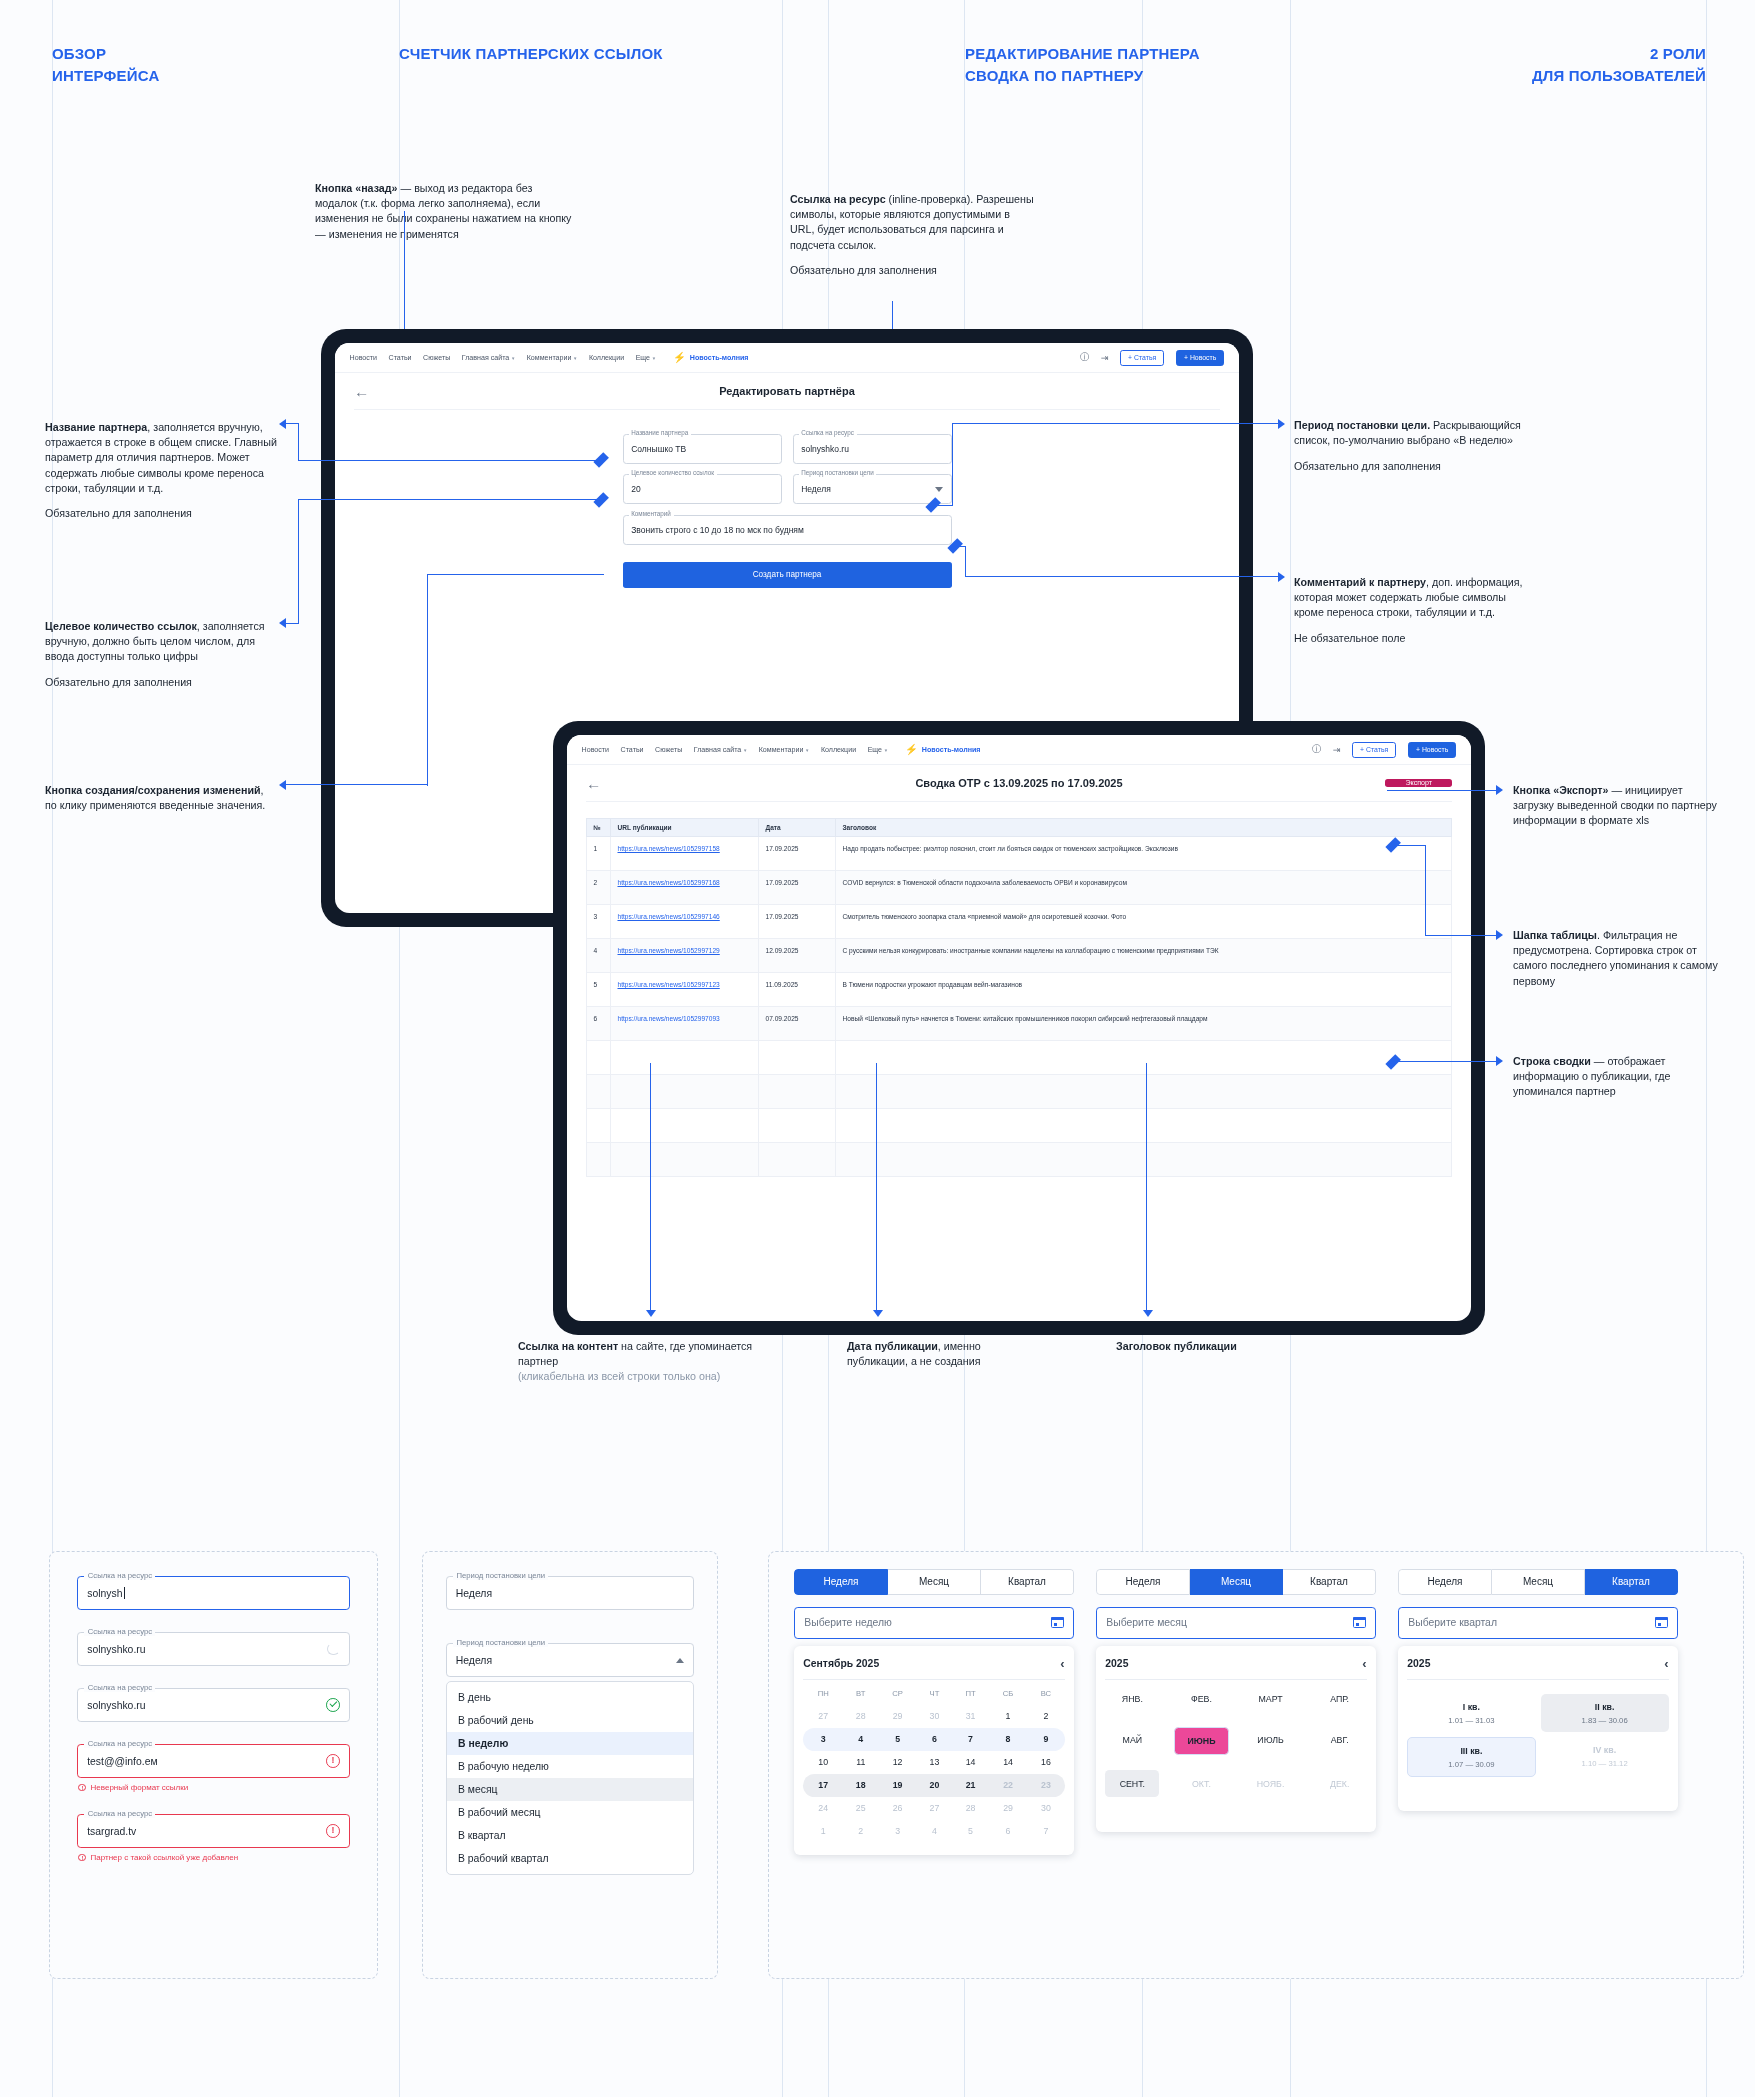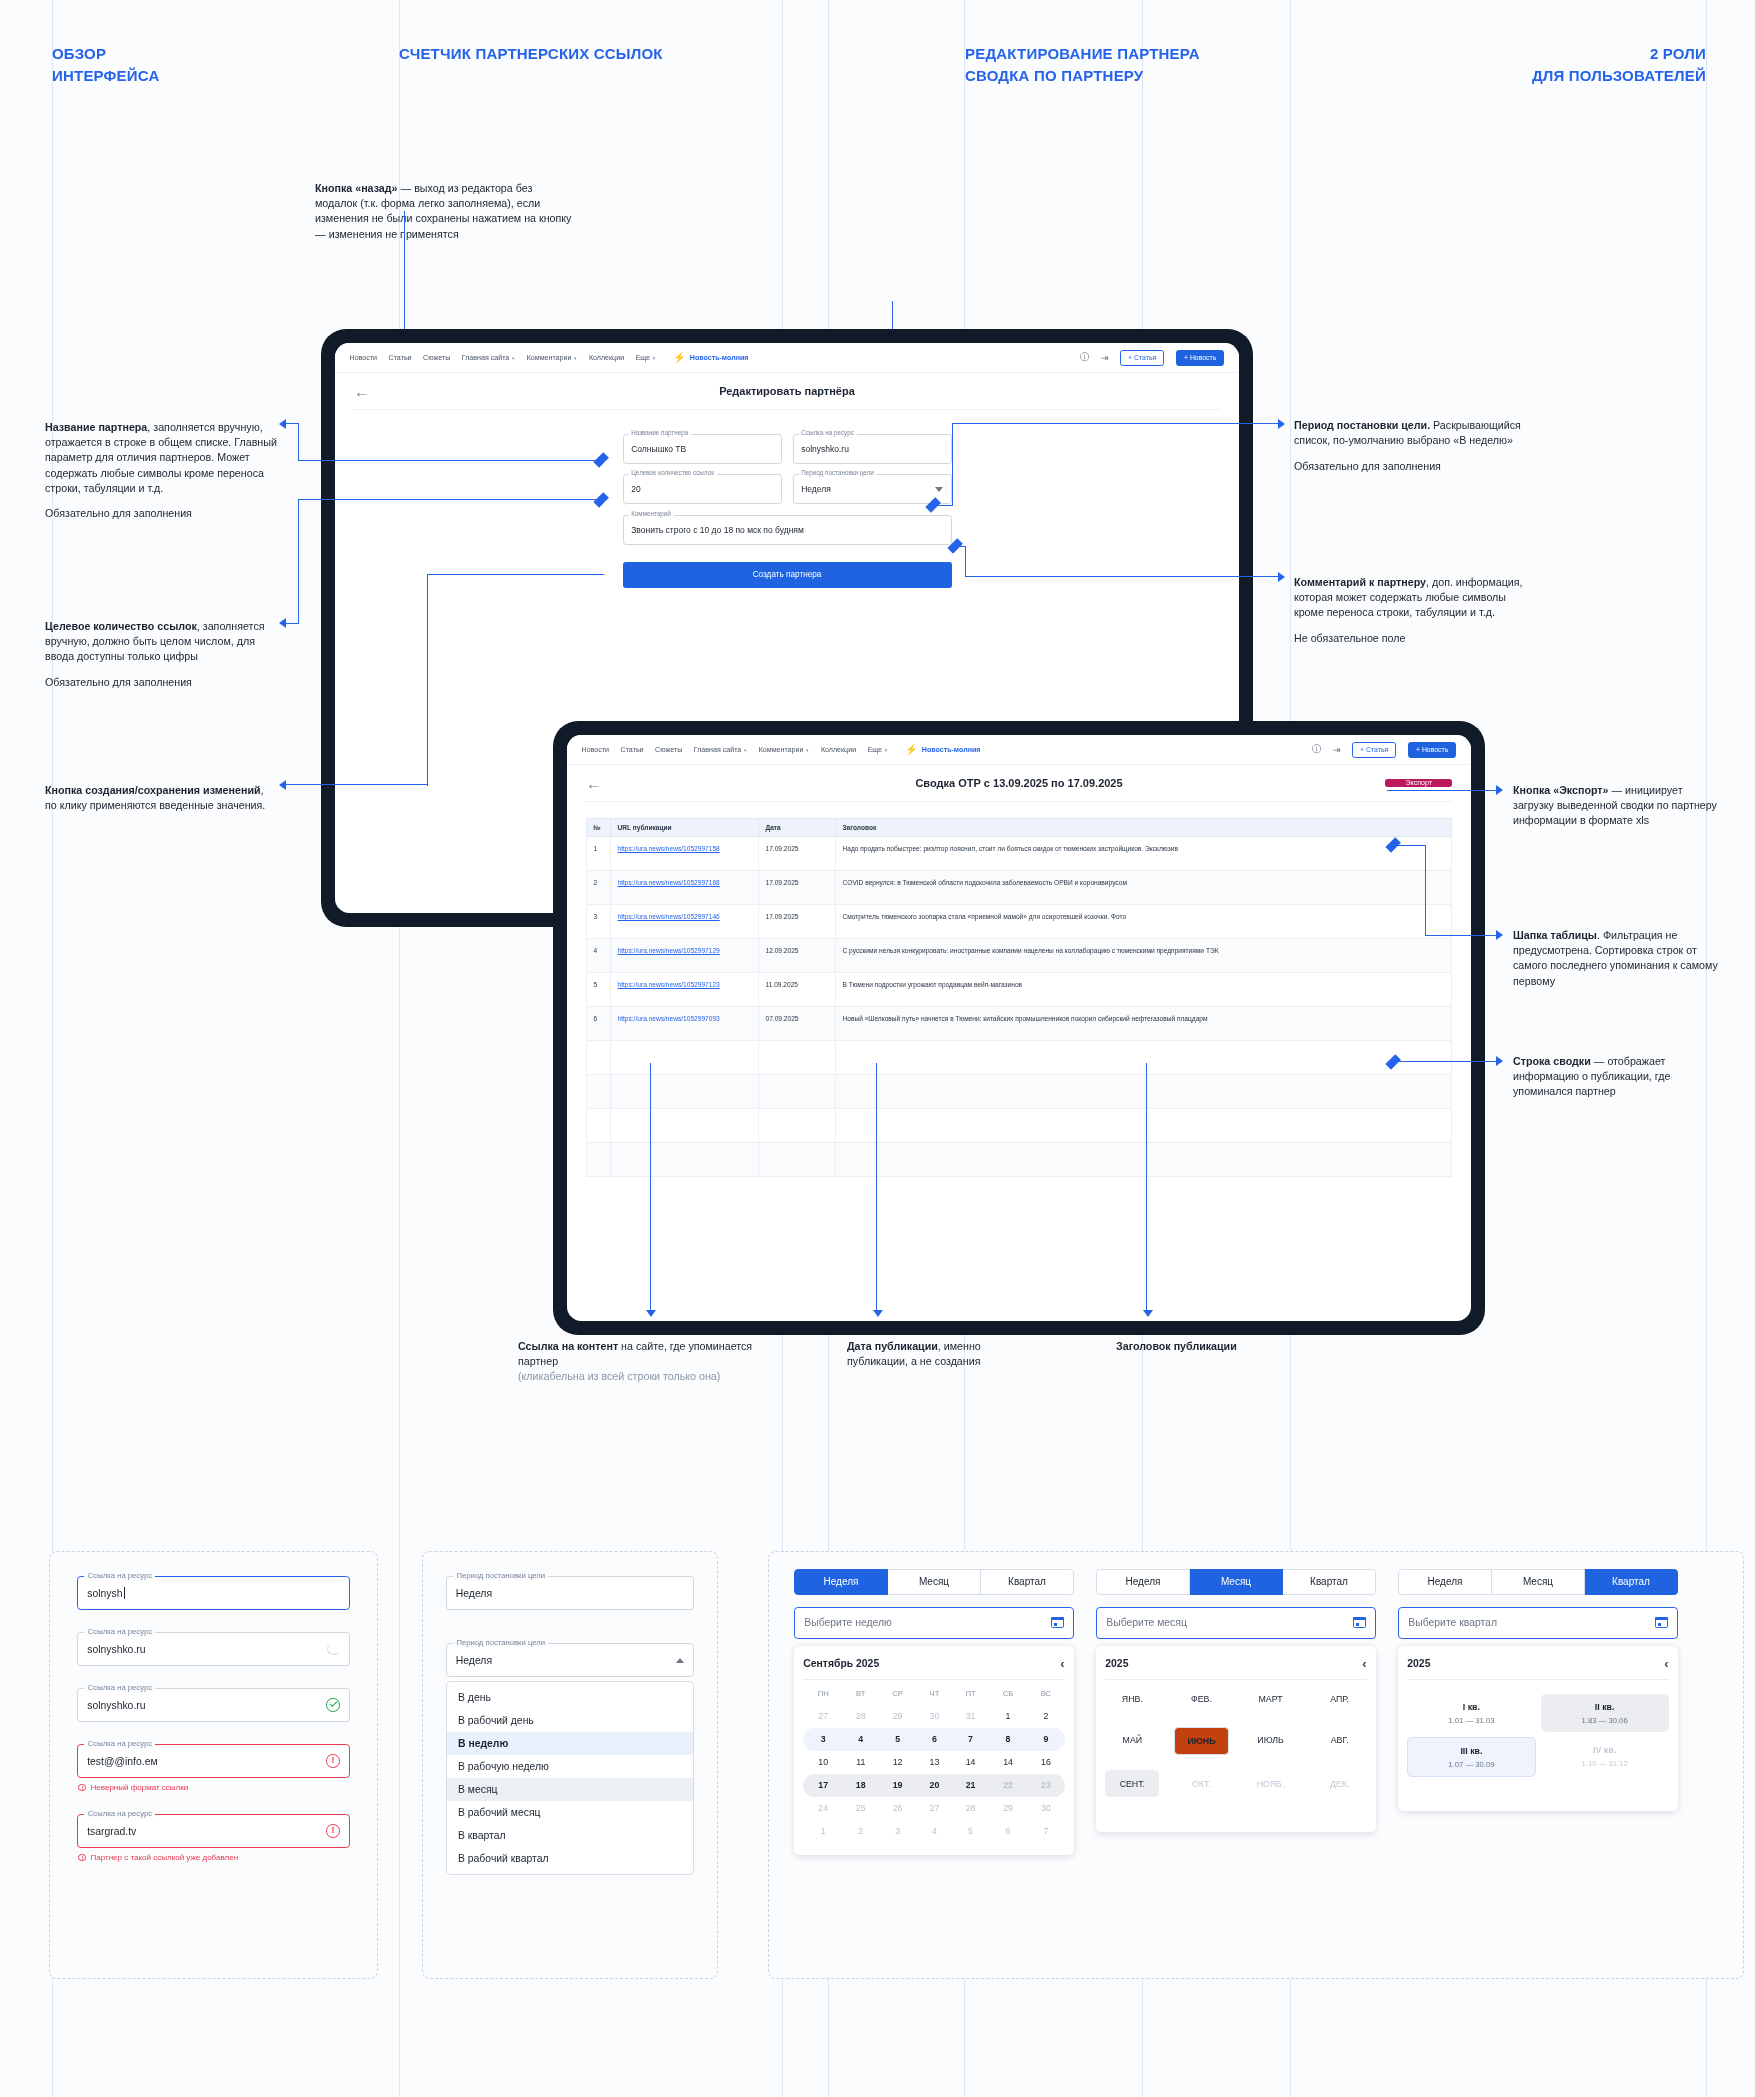"Ссылка на ресурс (inline-проверка)." div.ann { html: none -> <div> <b>Ссылка на ресурс</b><span> (inline-проверка). Разрешены символы, которые являются допустимыми в URL, будет использоваться для парсинга и подсчета ссылок.</span> <span></span> <span>Обязательно для заполнения</span> </div> }
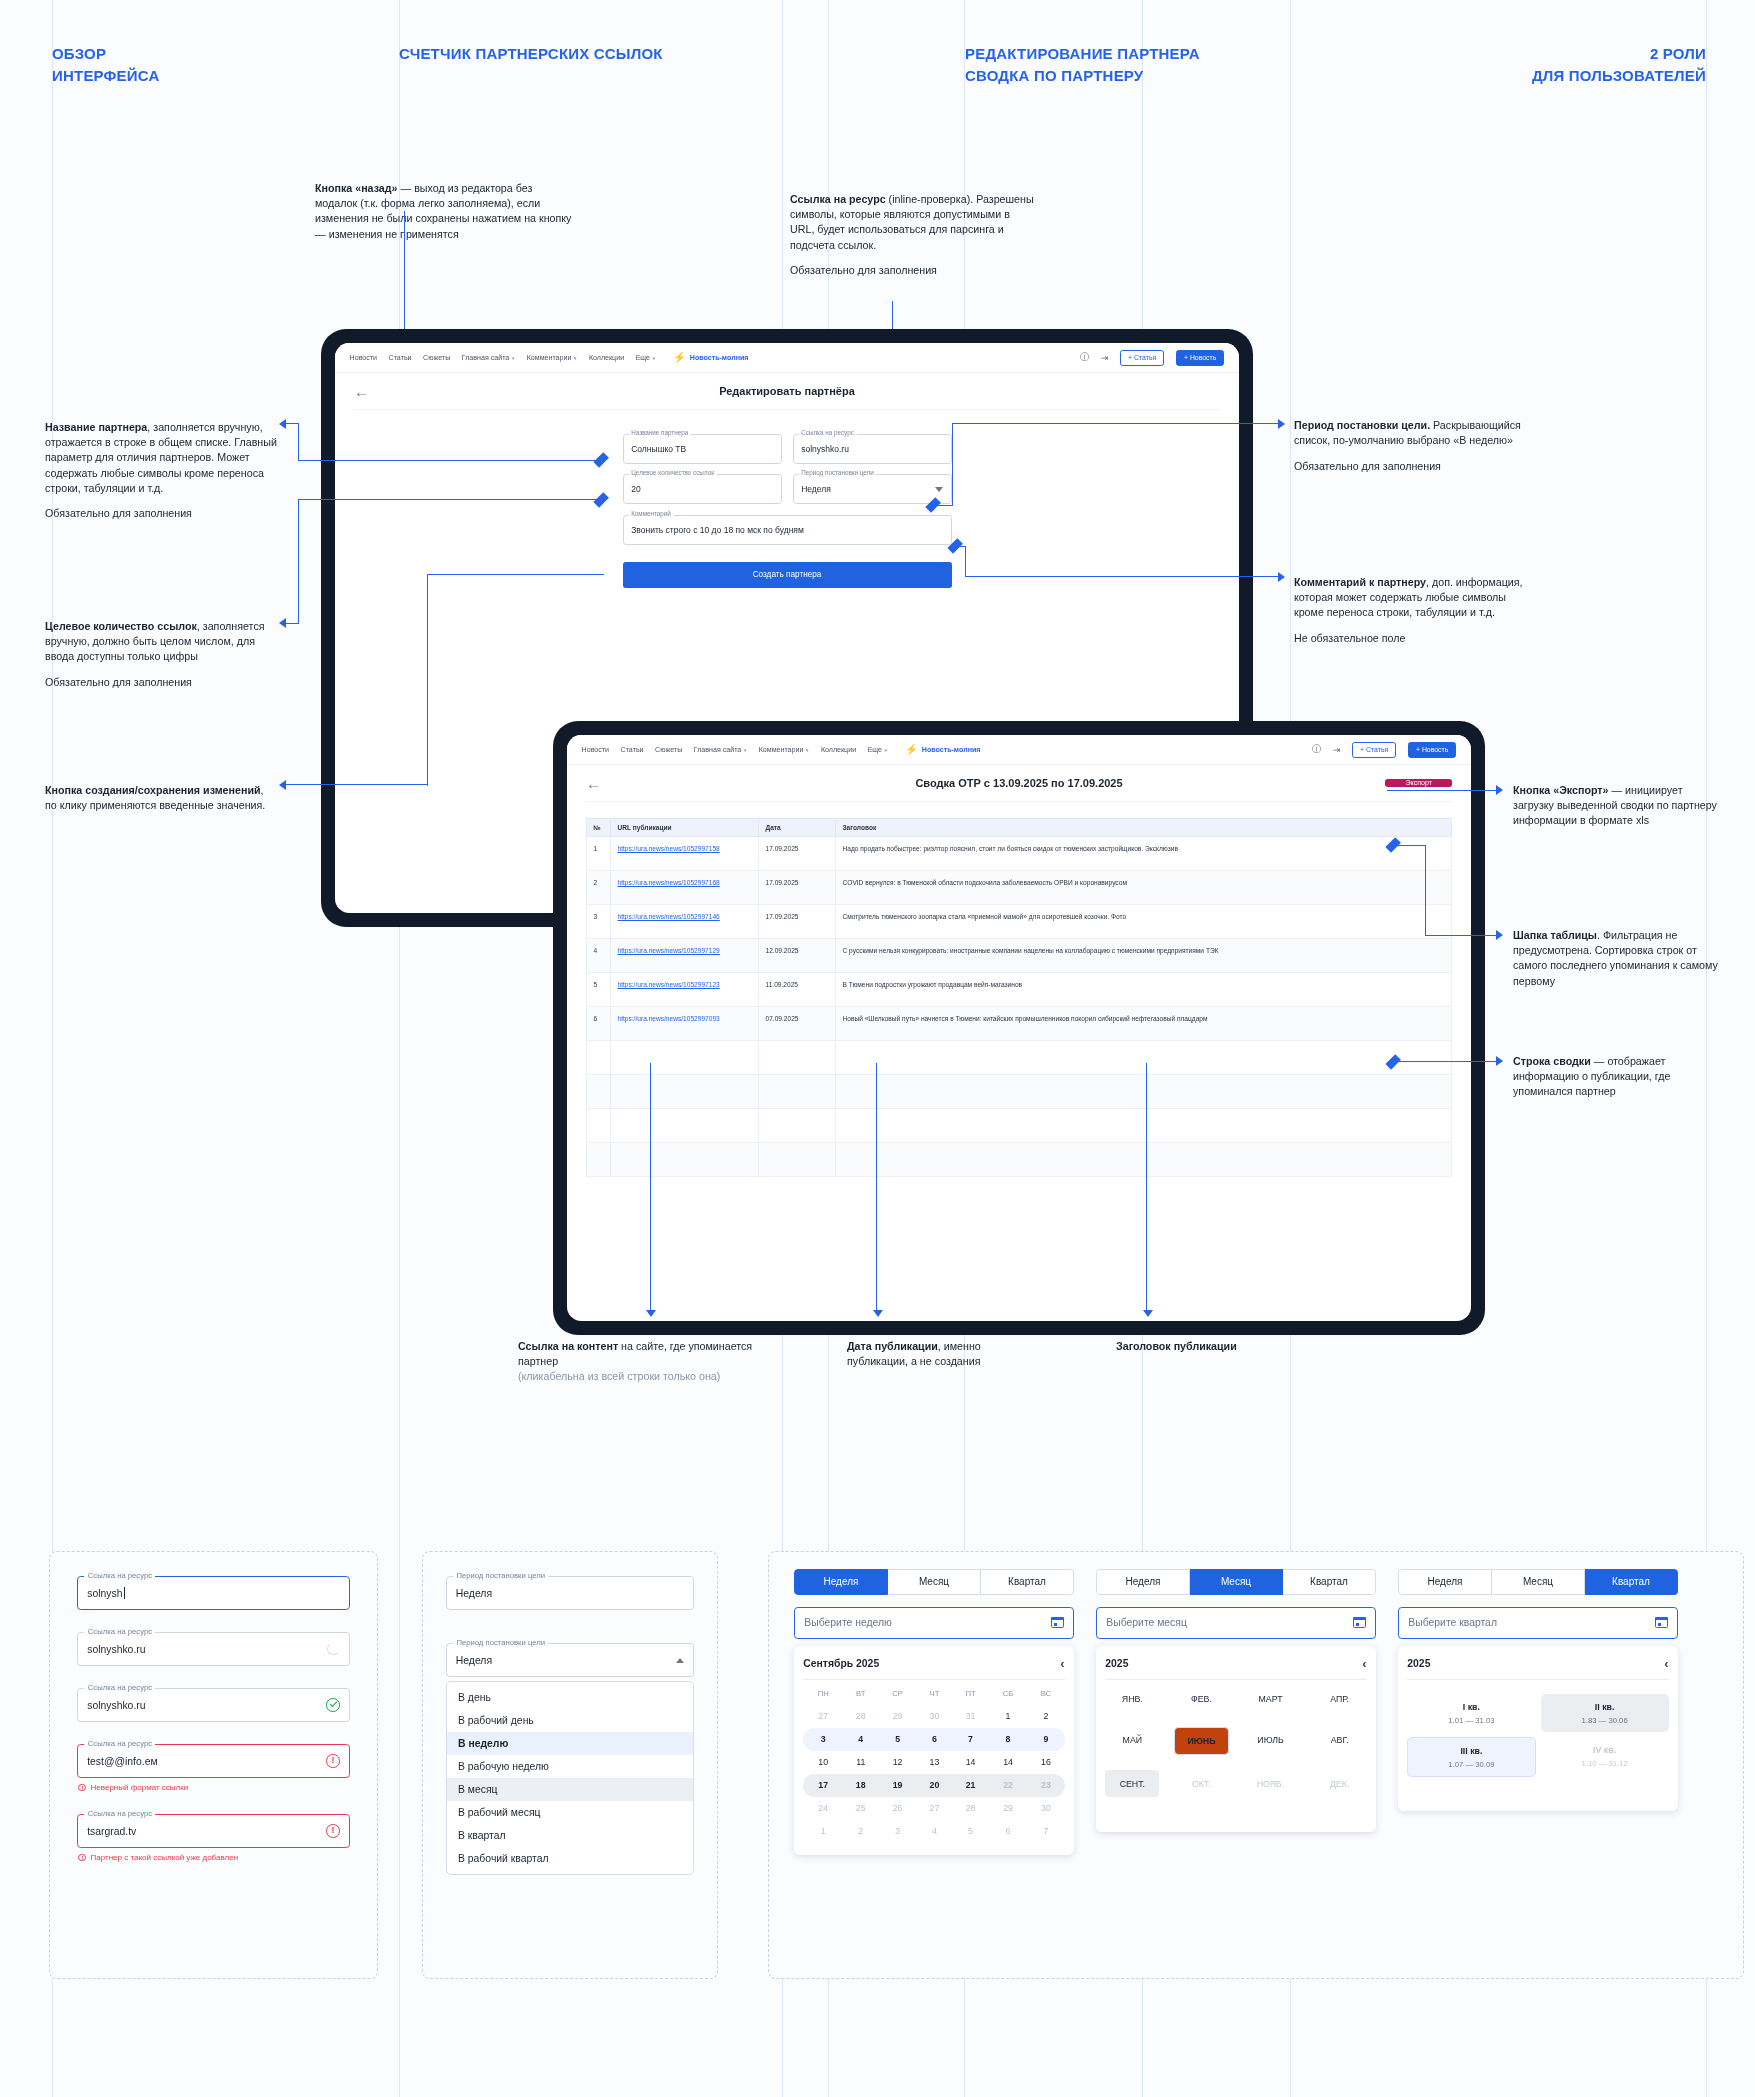"ИЮНЬ" .mgrid .m.sel { background: #c2410c -> #ec4899 }
